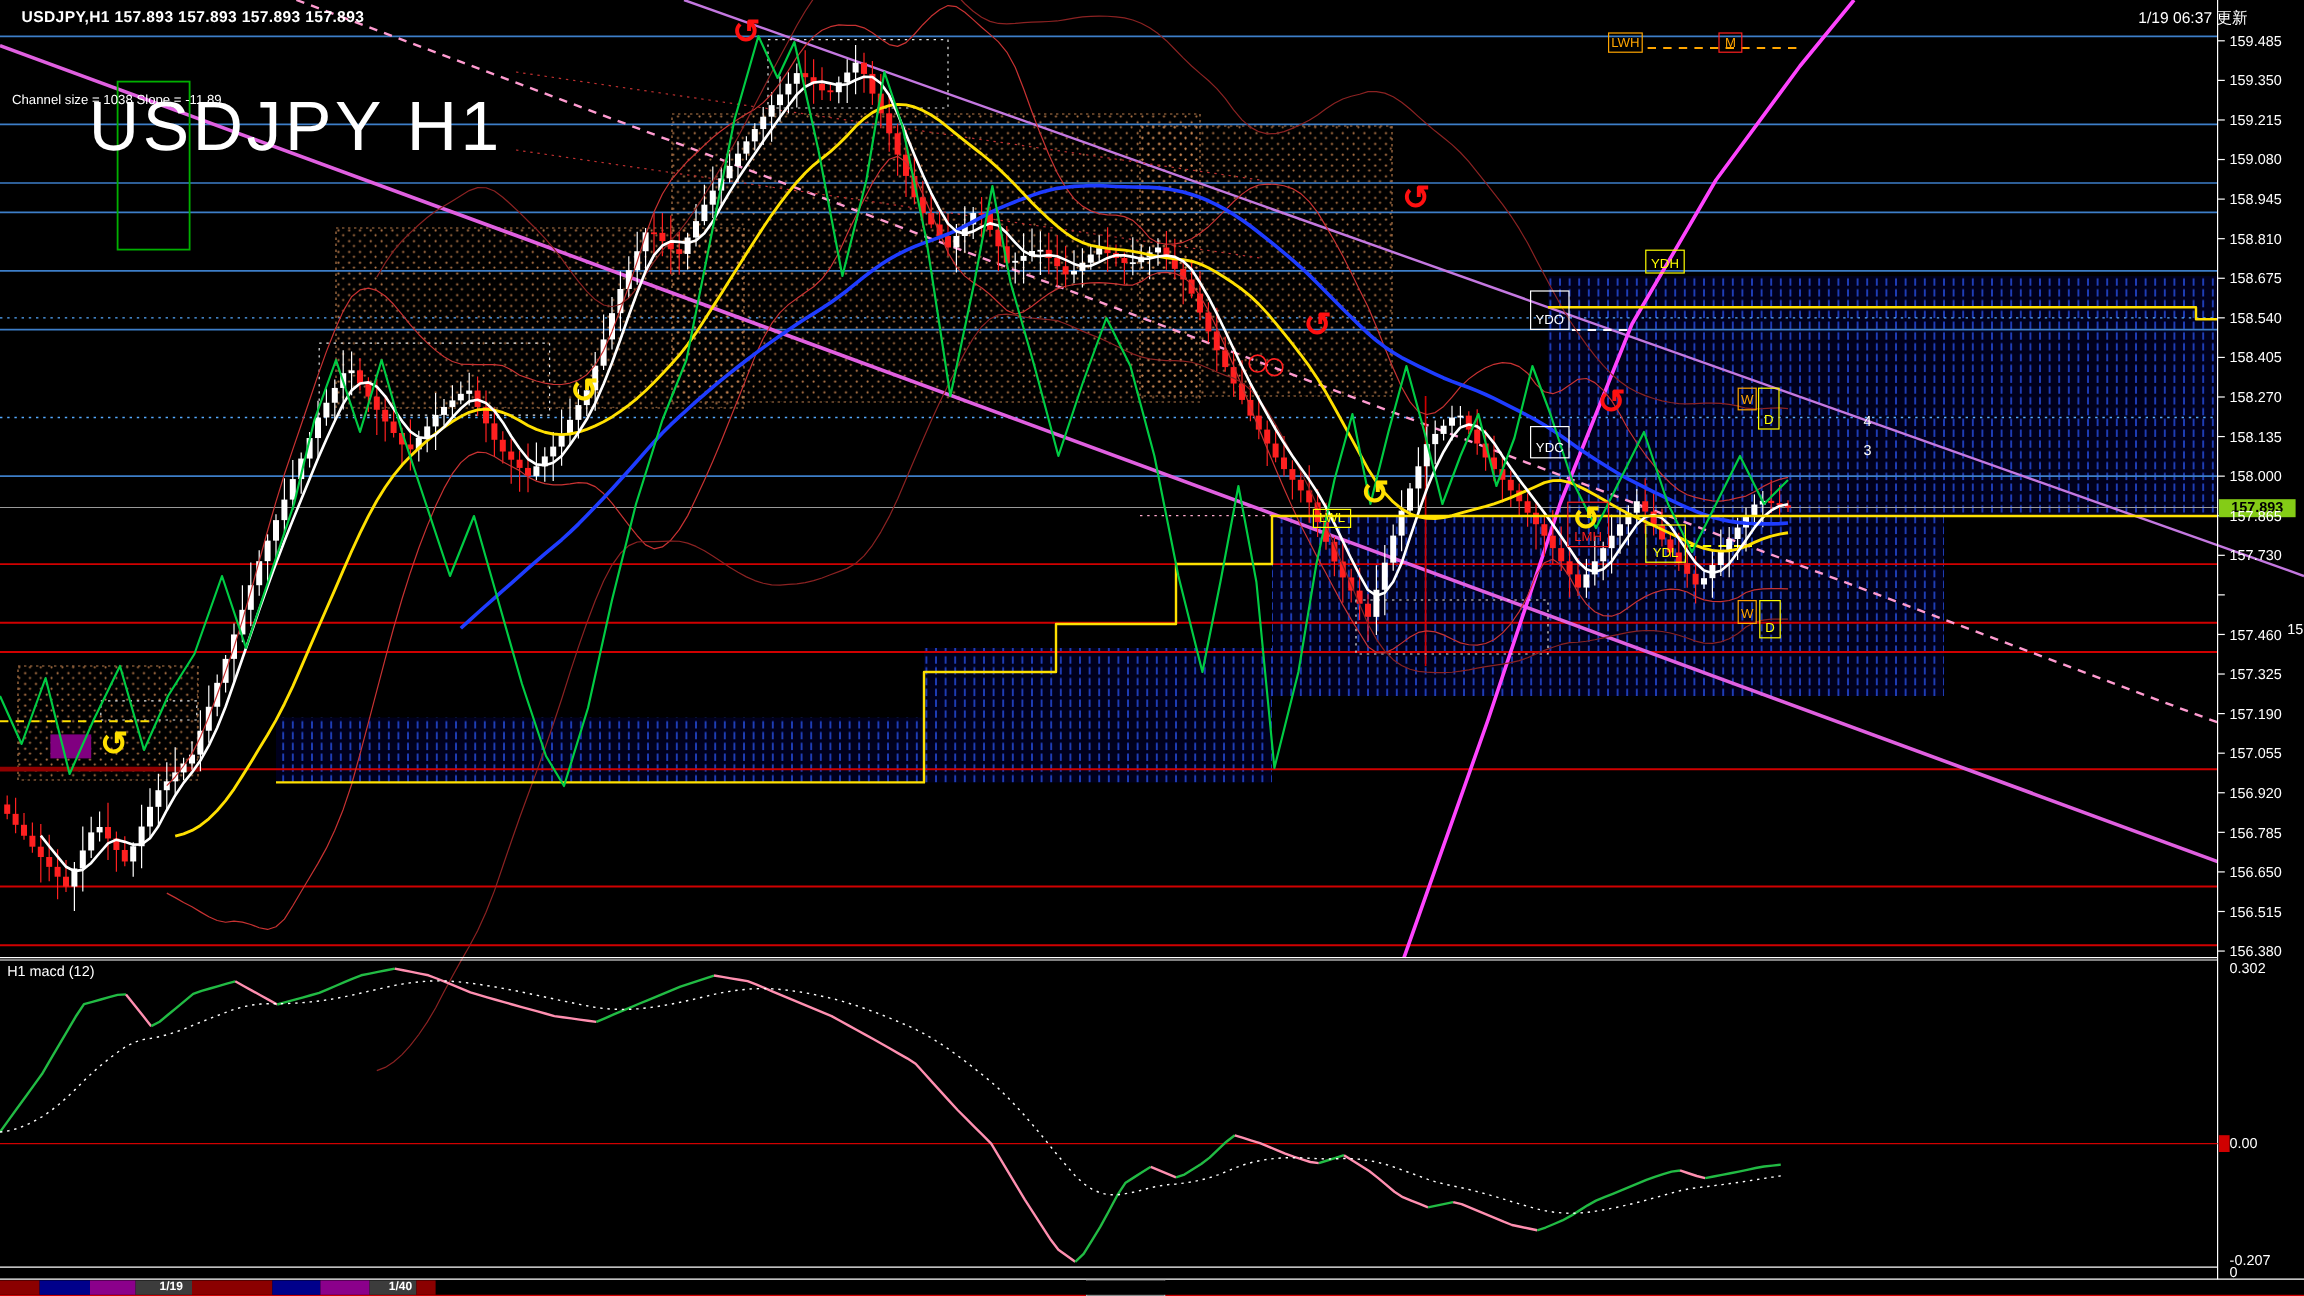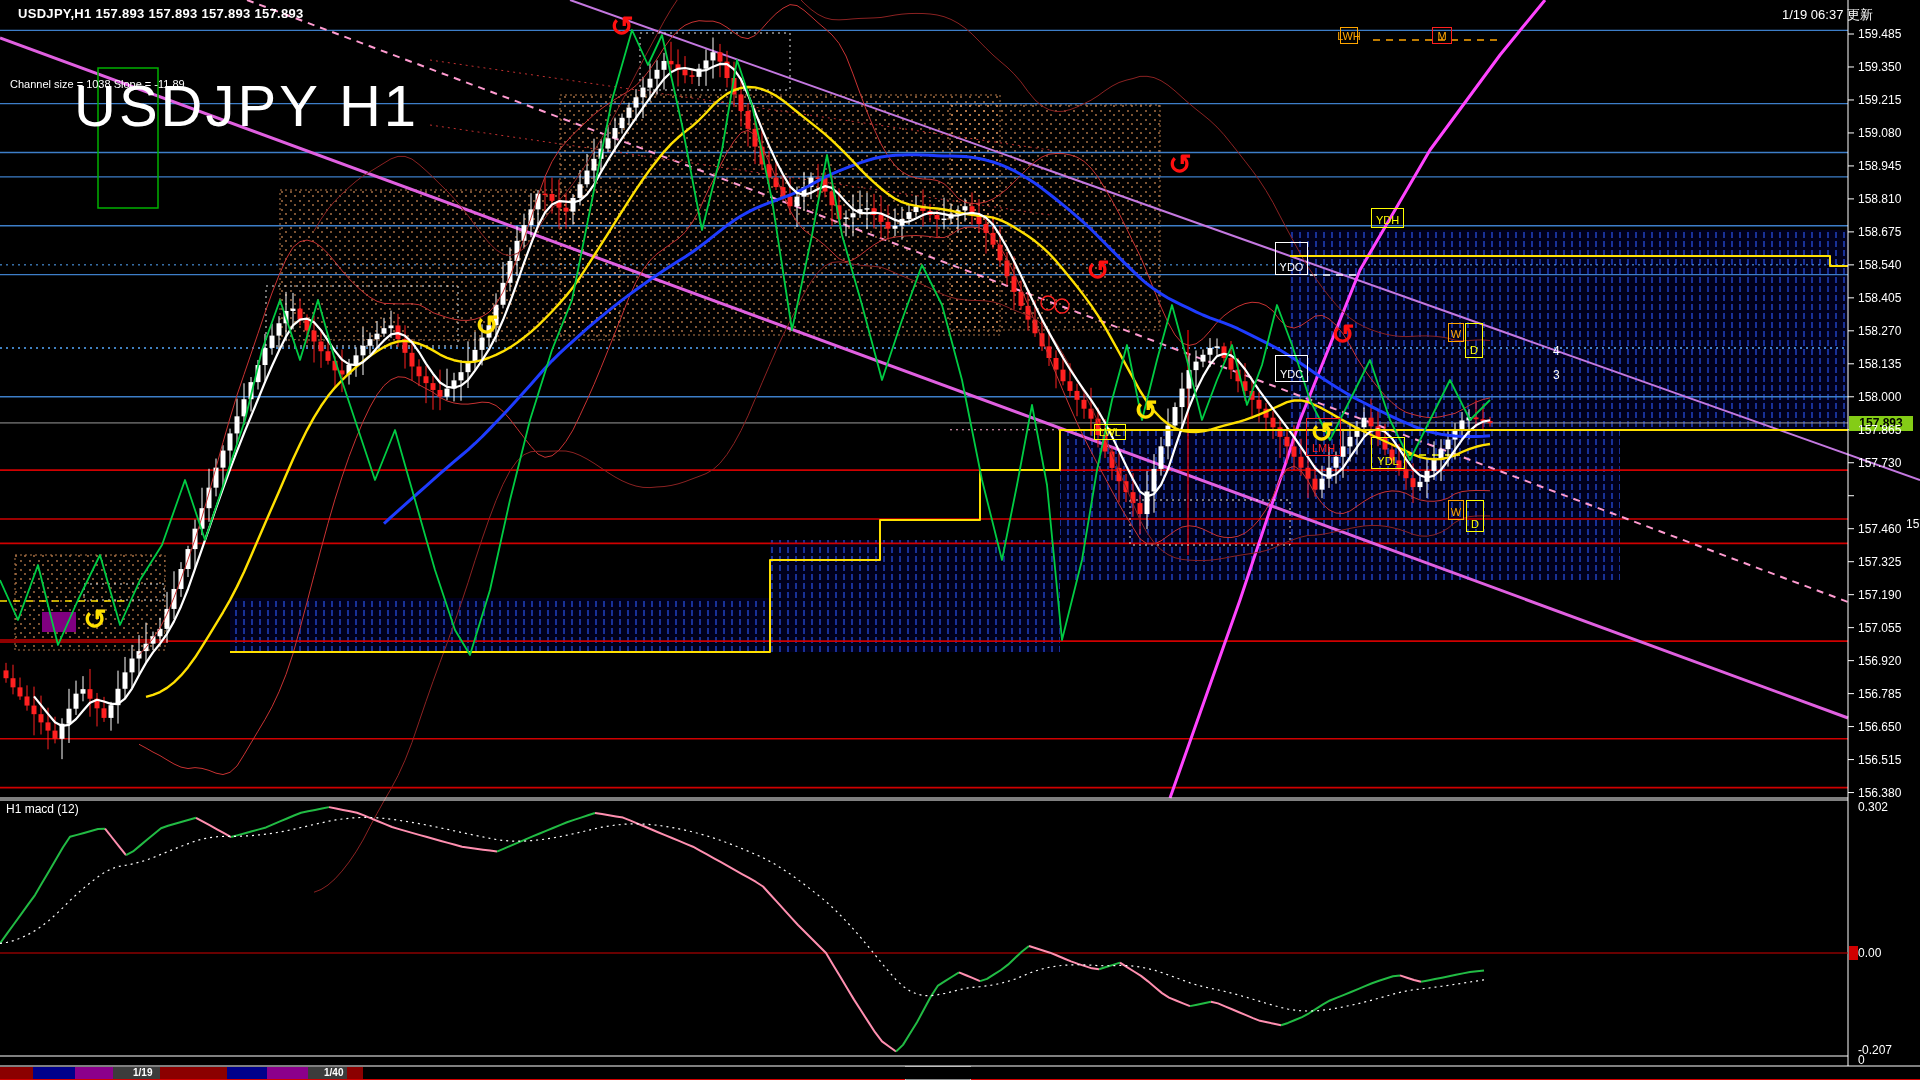"LWH" div.tagbox { width: 18px -> 29px }
